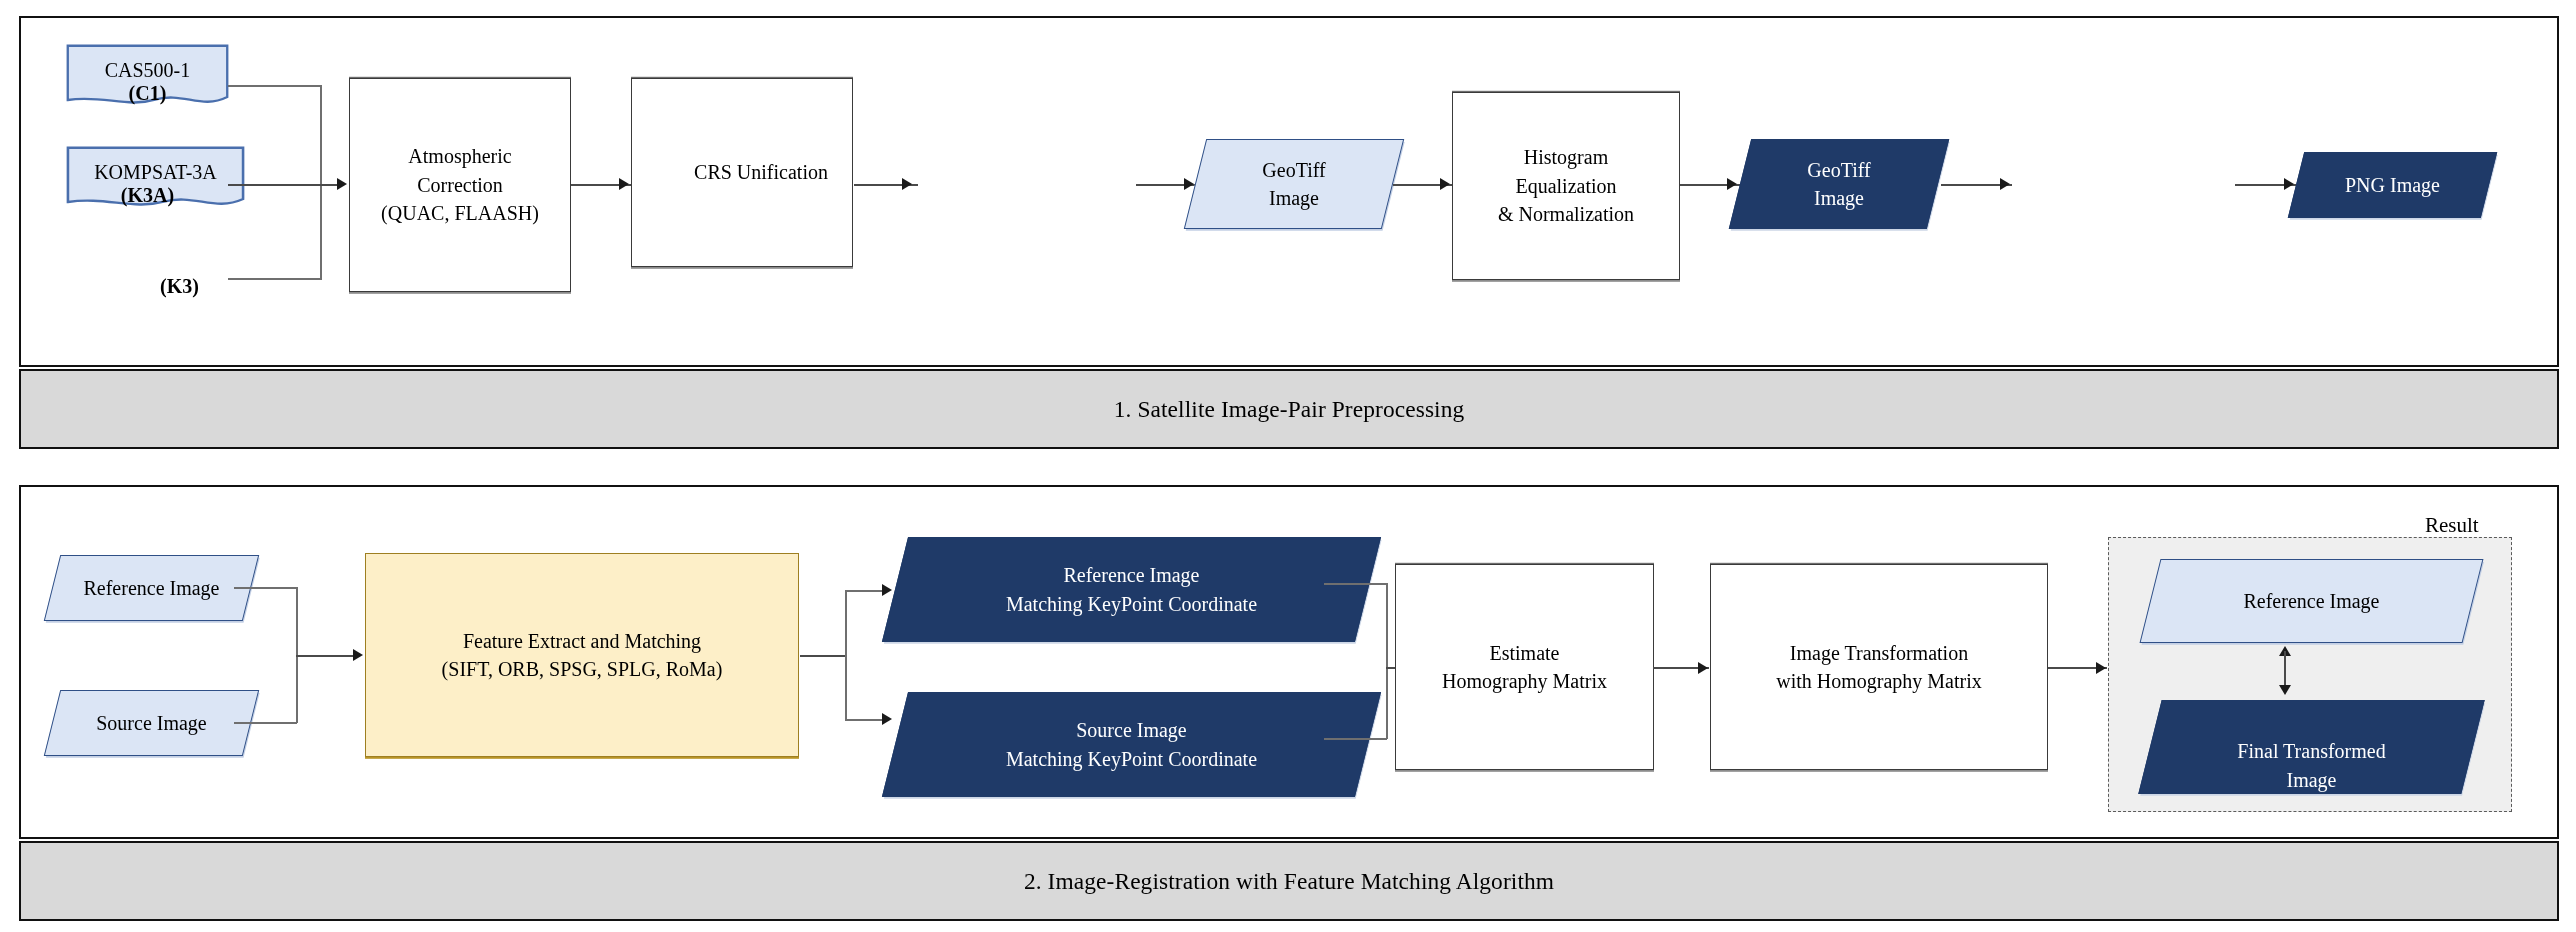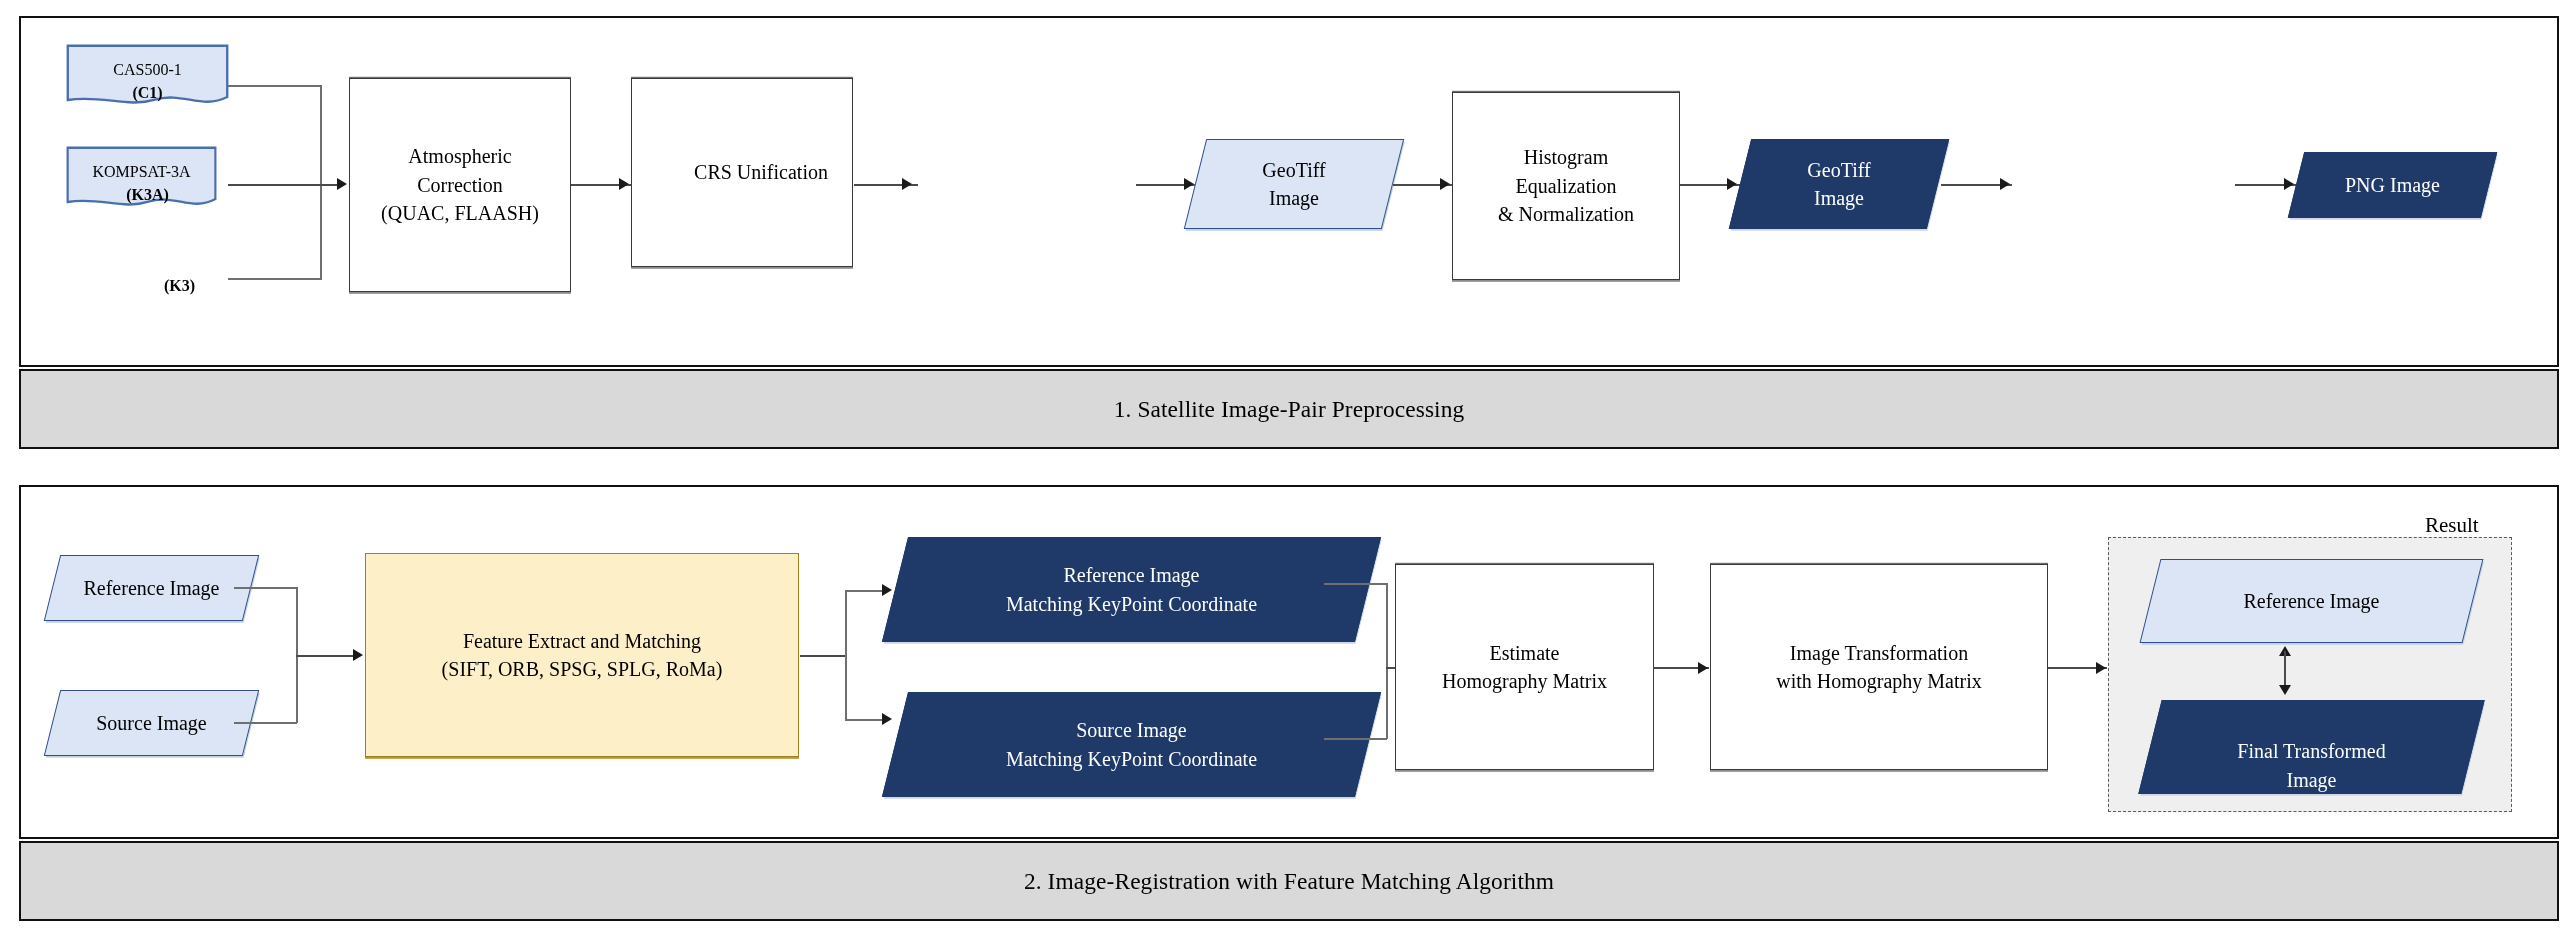"CAS500-1" .doc .lbl { font-size: 16px -> 20px }
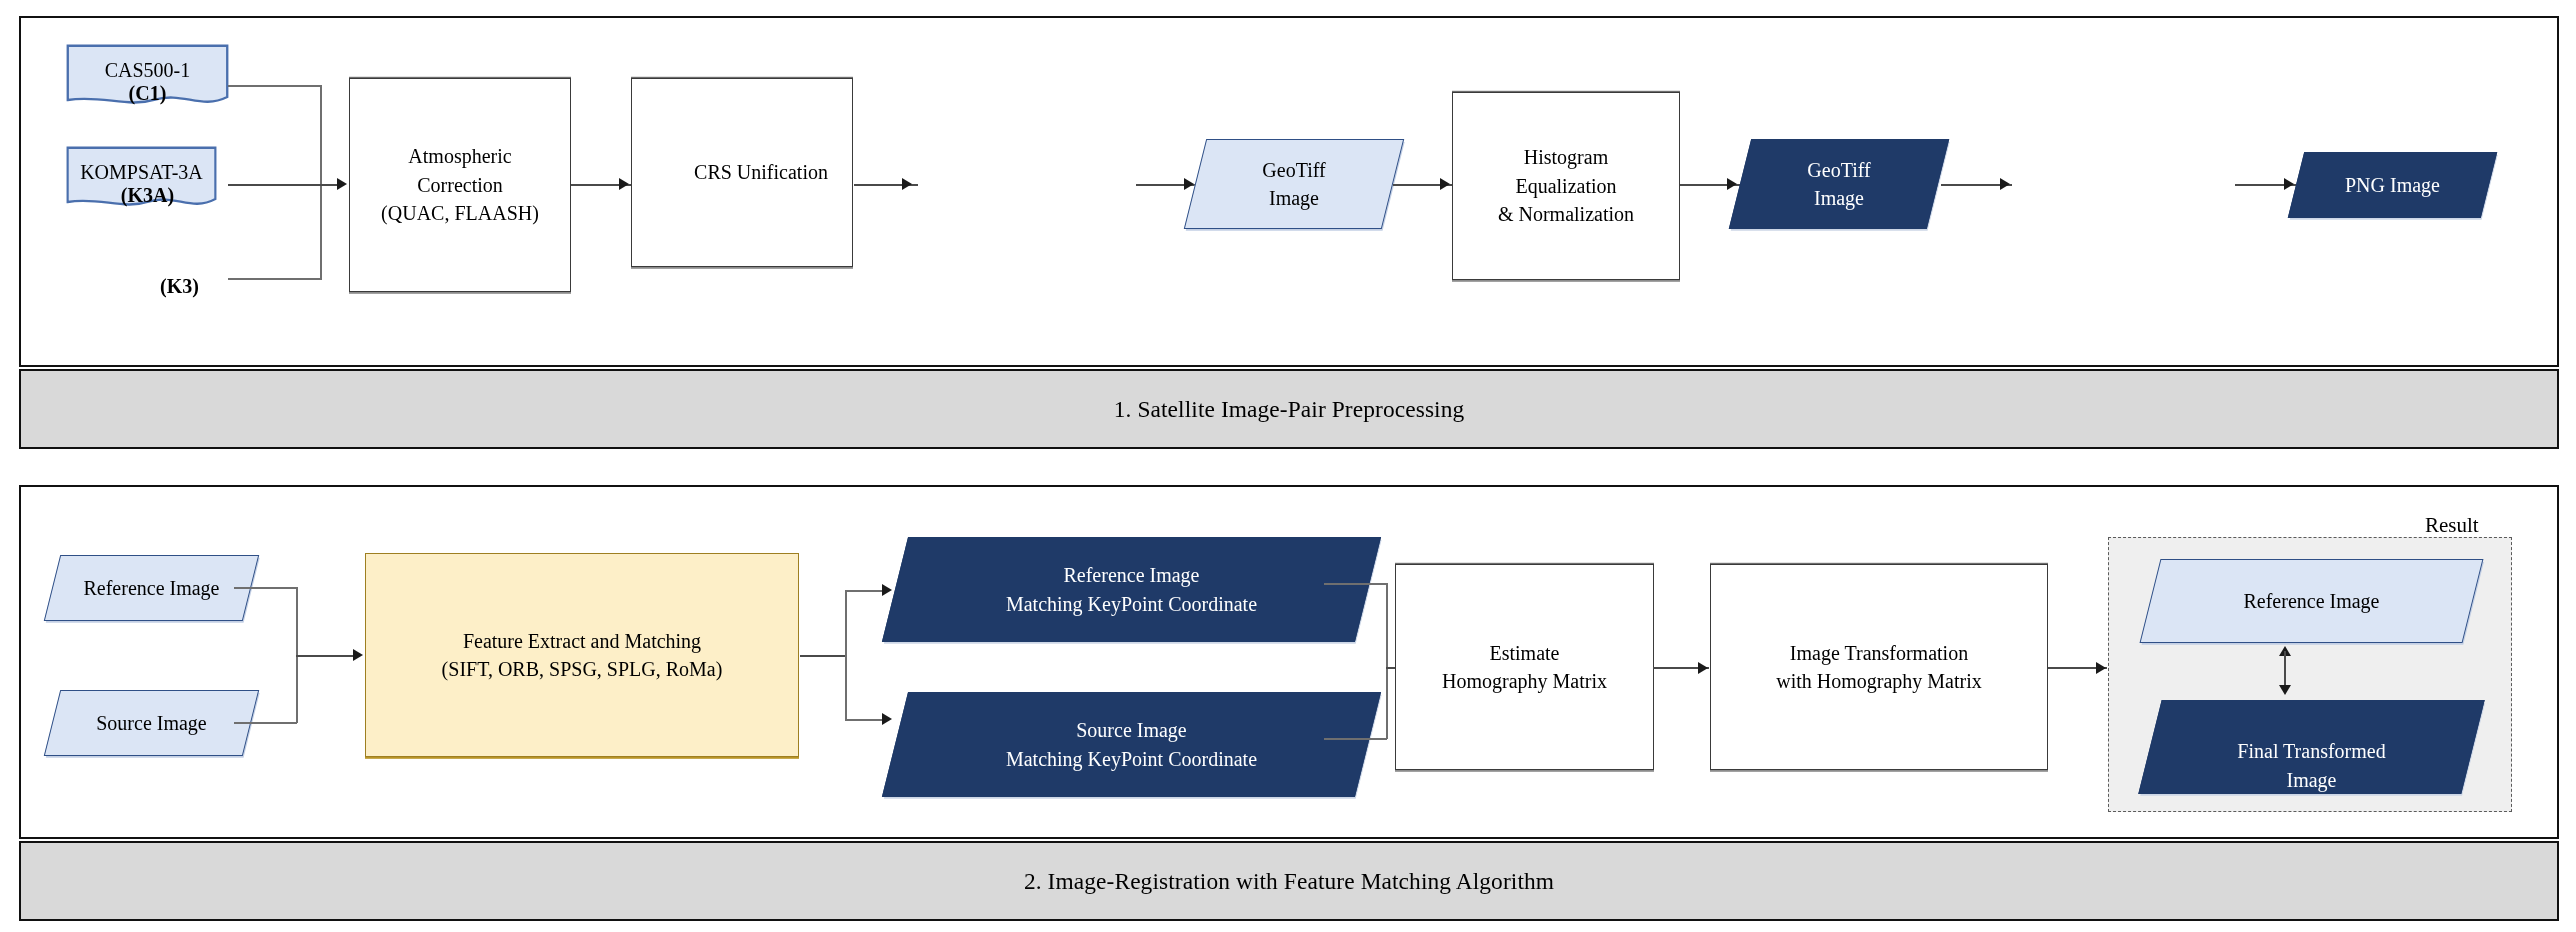"KOMPSAT-3A" div.doc { width: 151px -> 179px }
